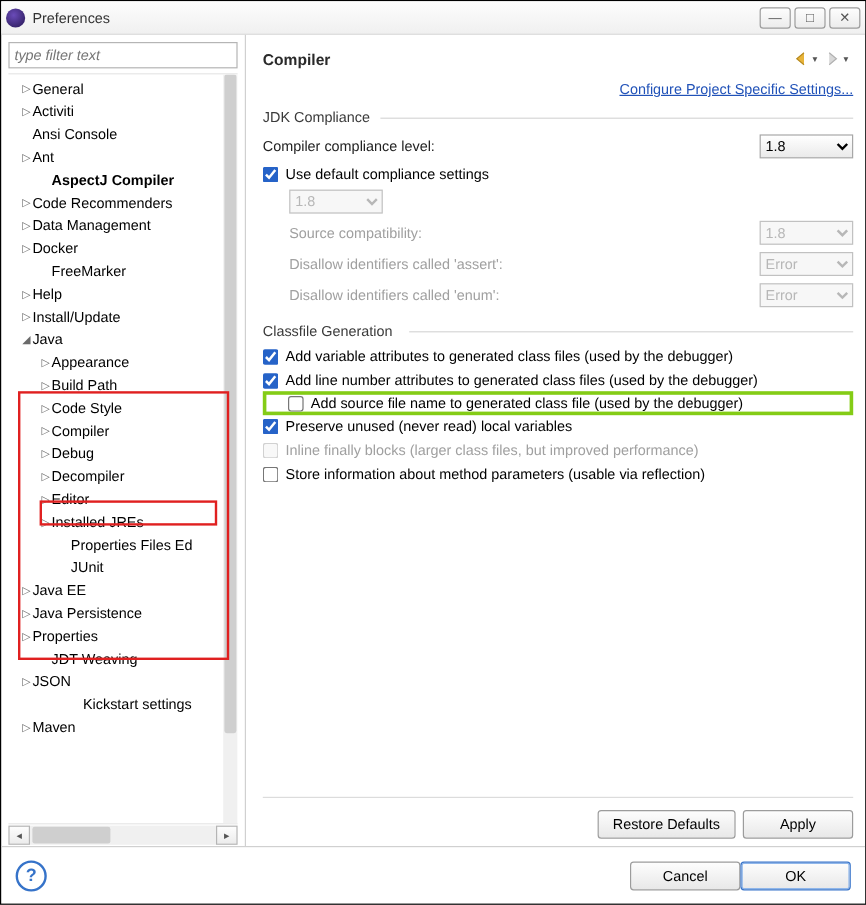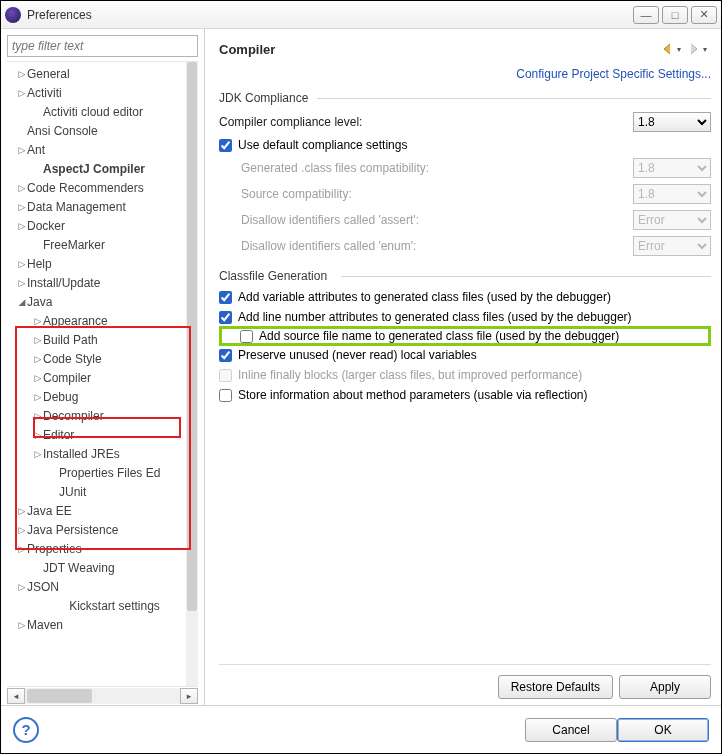"General" .tree-row .label { color: #404040 -> #000000 }
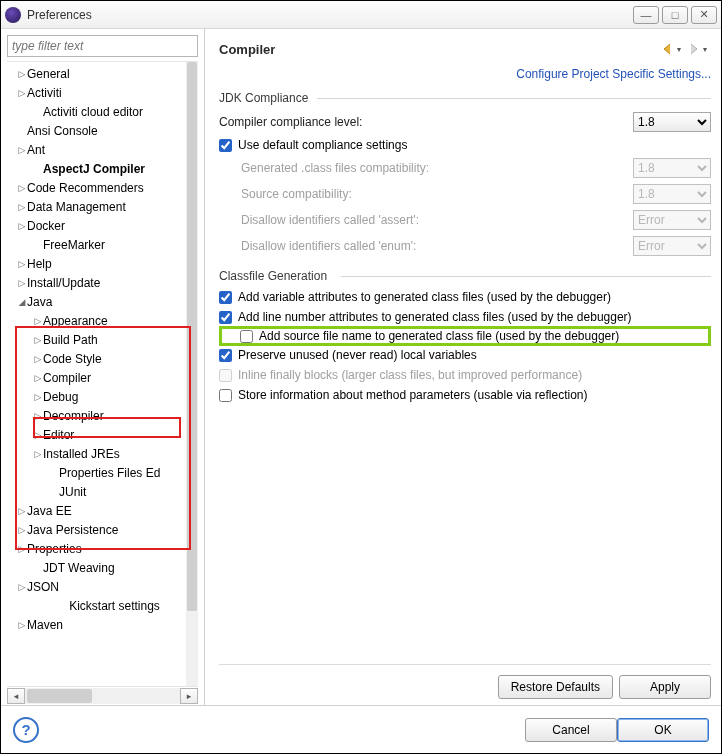"Configure Project Specific Settings..." .link-row a { text-decoration: none -> underline }
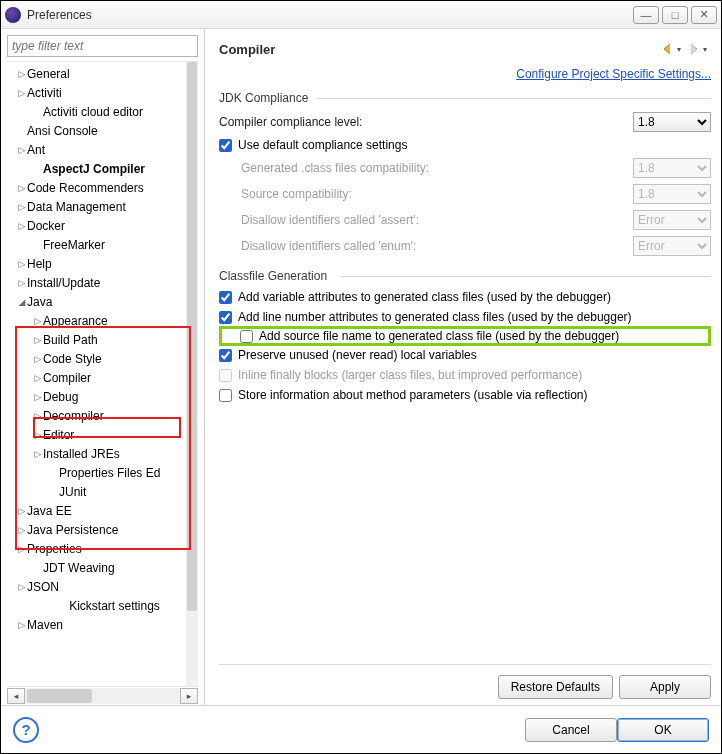"Activiti cloud editor" div.tree-row { html: <div> <span></span> <span>Activiti cloud editor</span> </div> -> none }
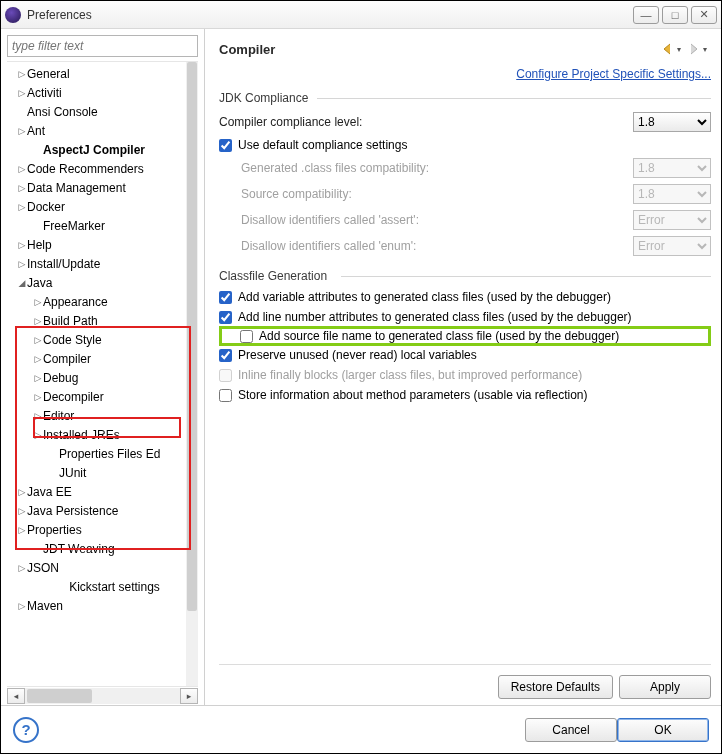"Generated .class files compatibility:" span.lab { html: <span>Generated .class files compatibility:</span> -> none }
